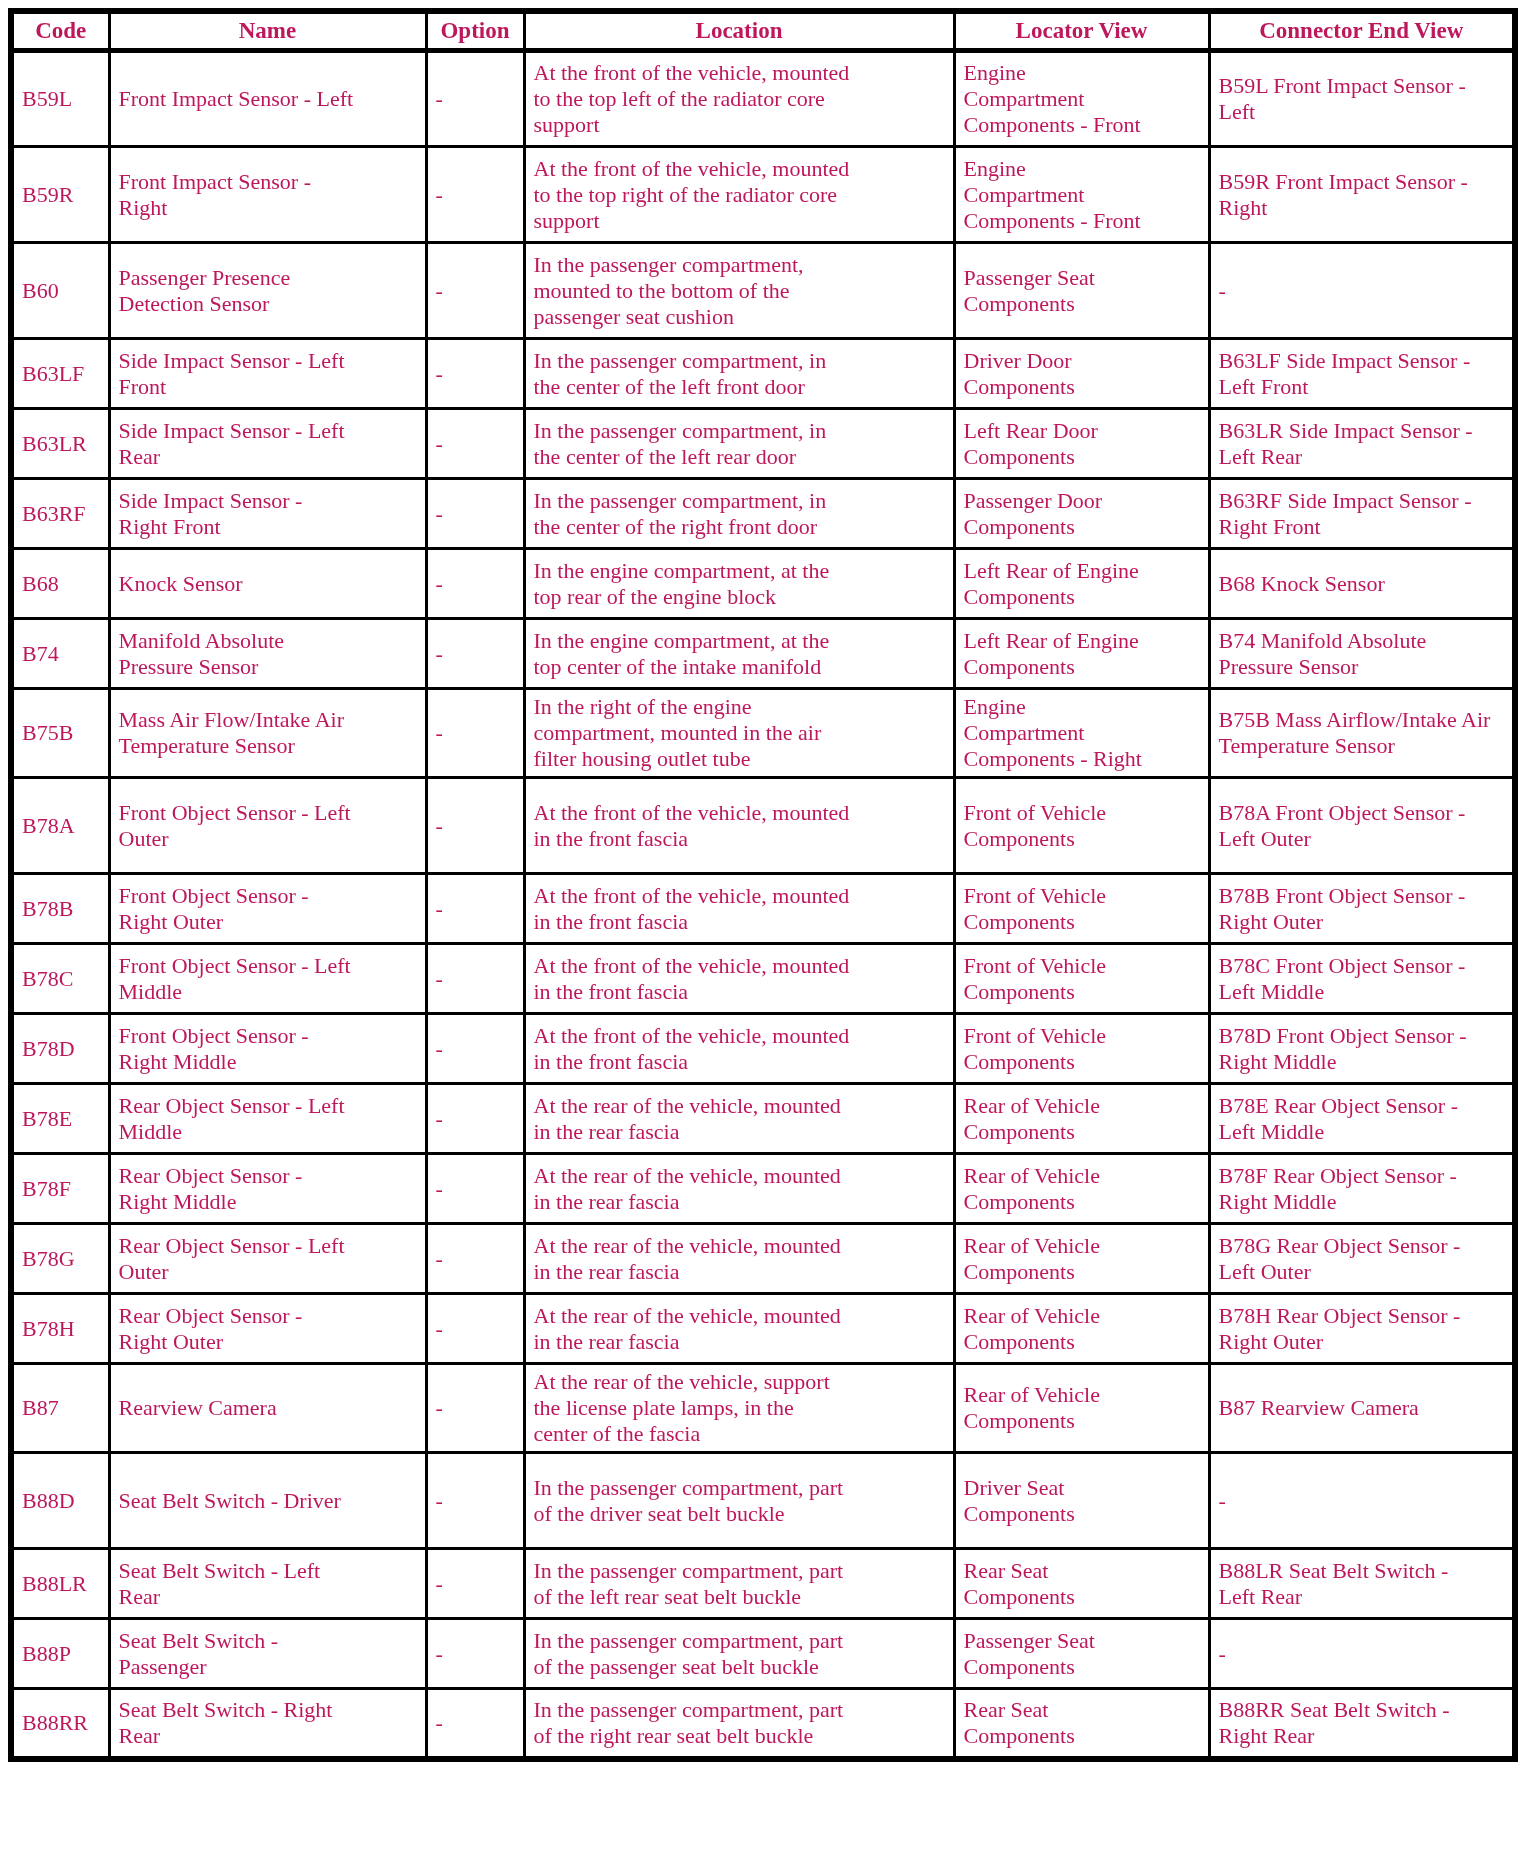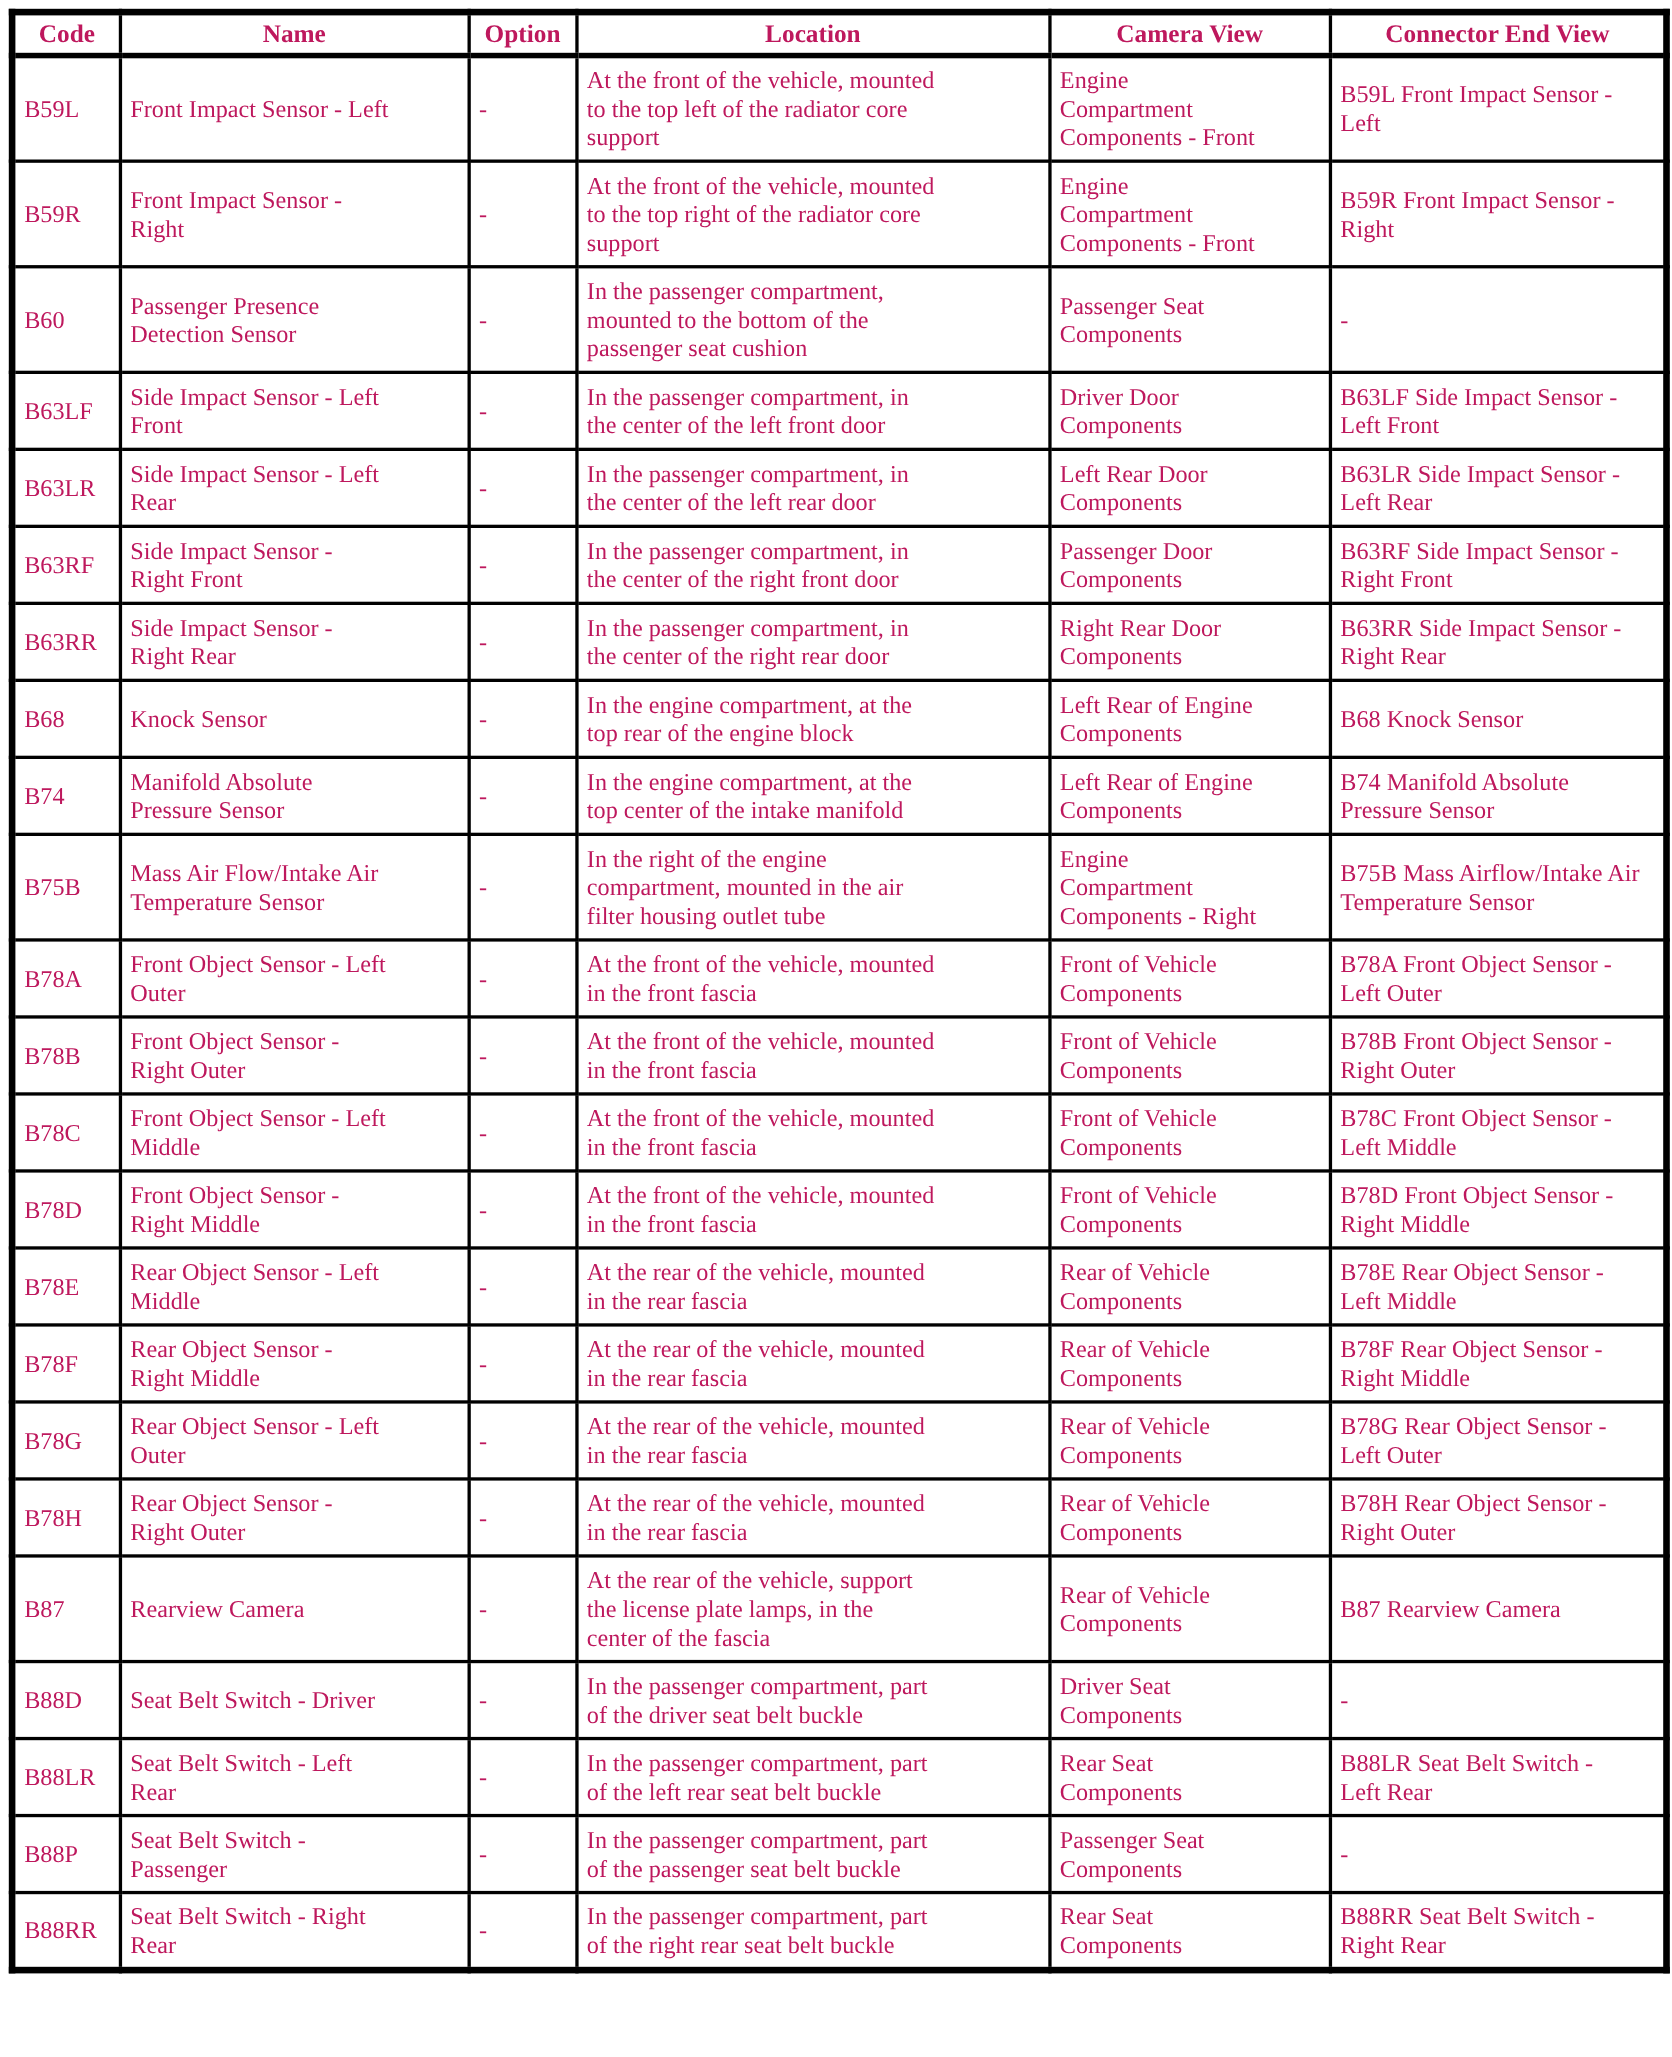"Camera View" th { text: Camera -> Locator }
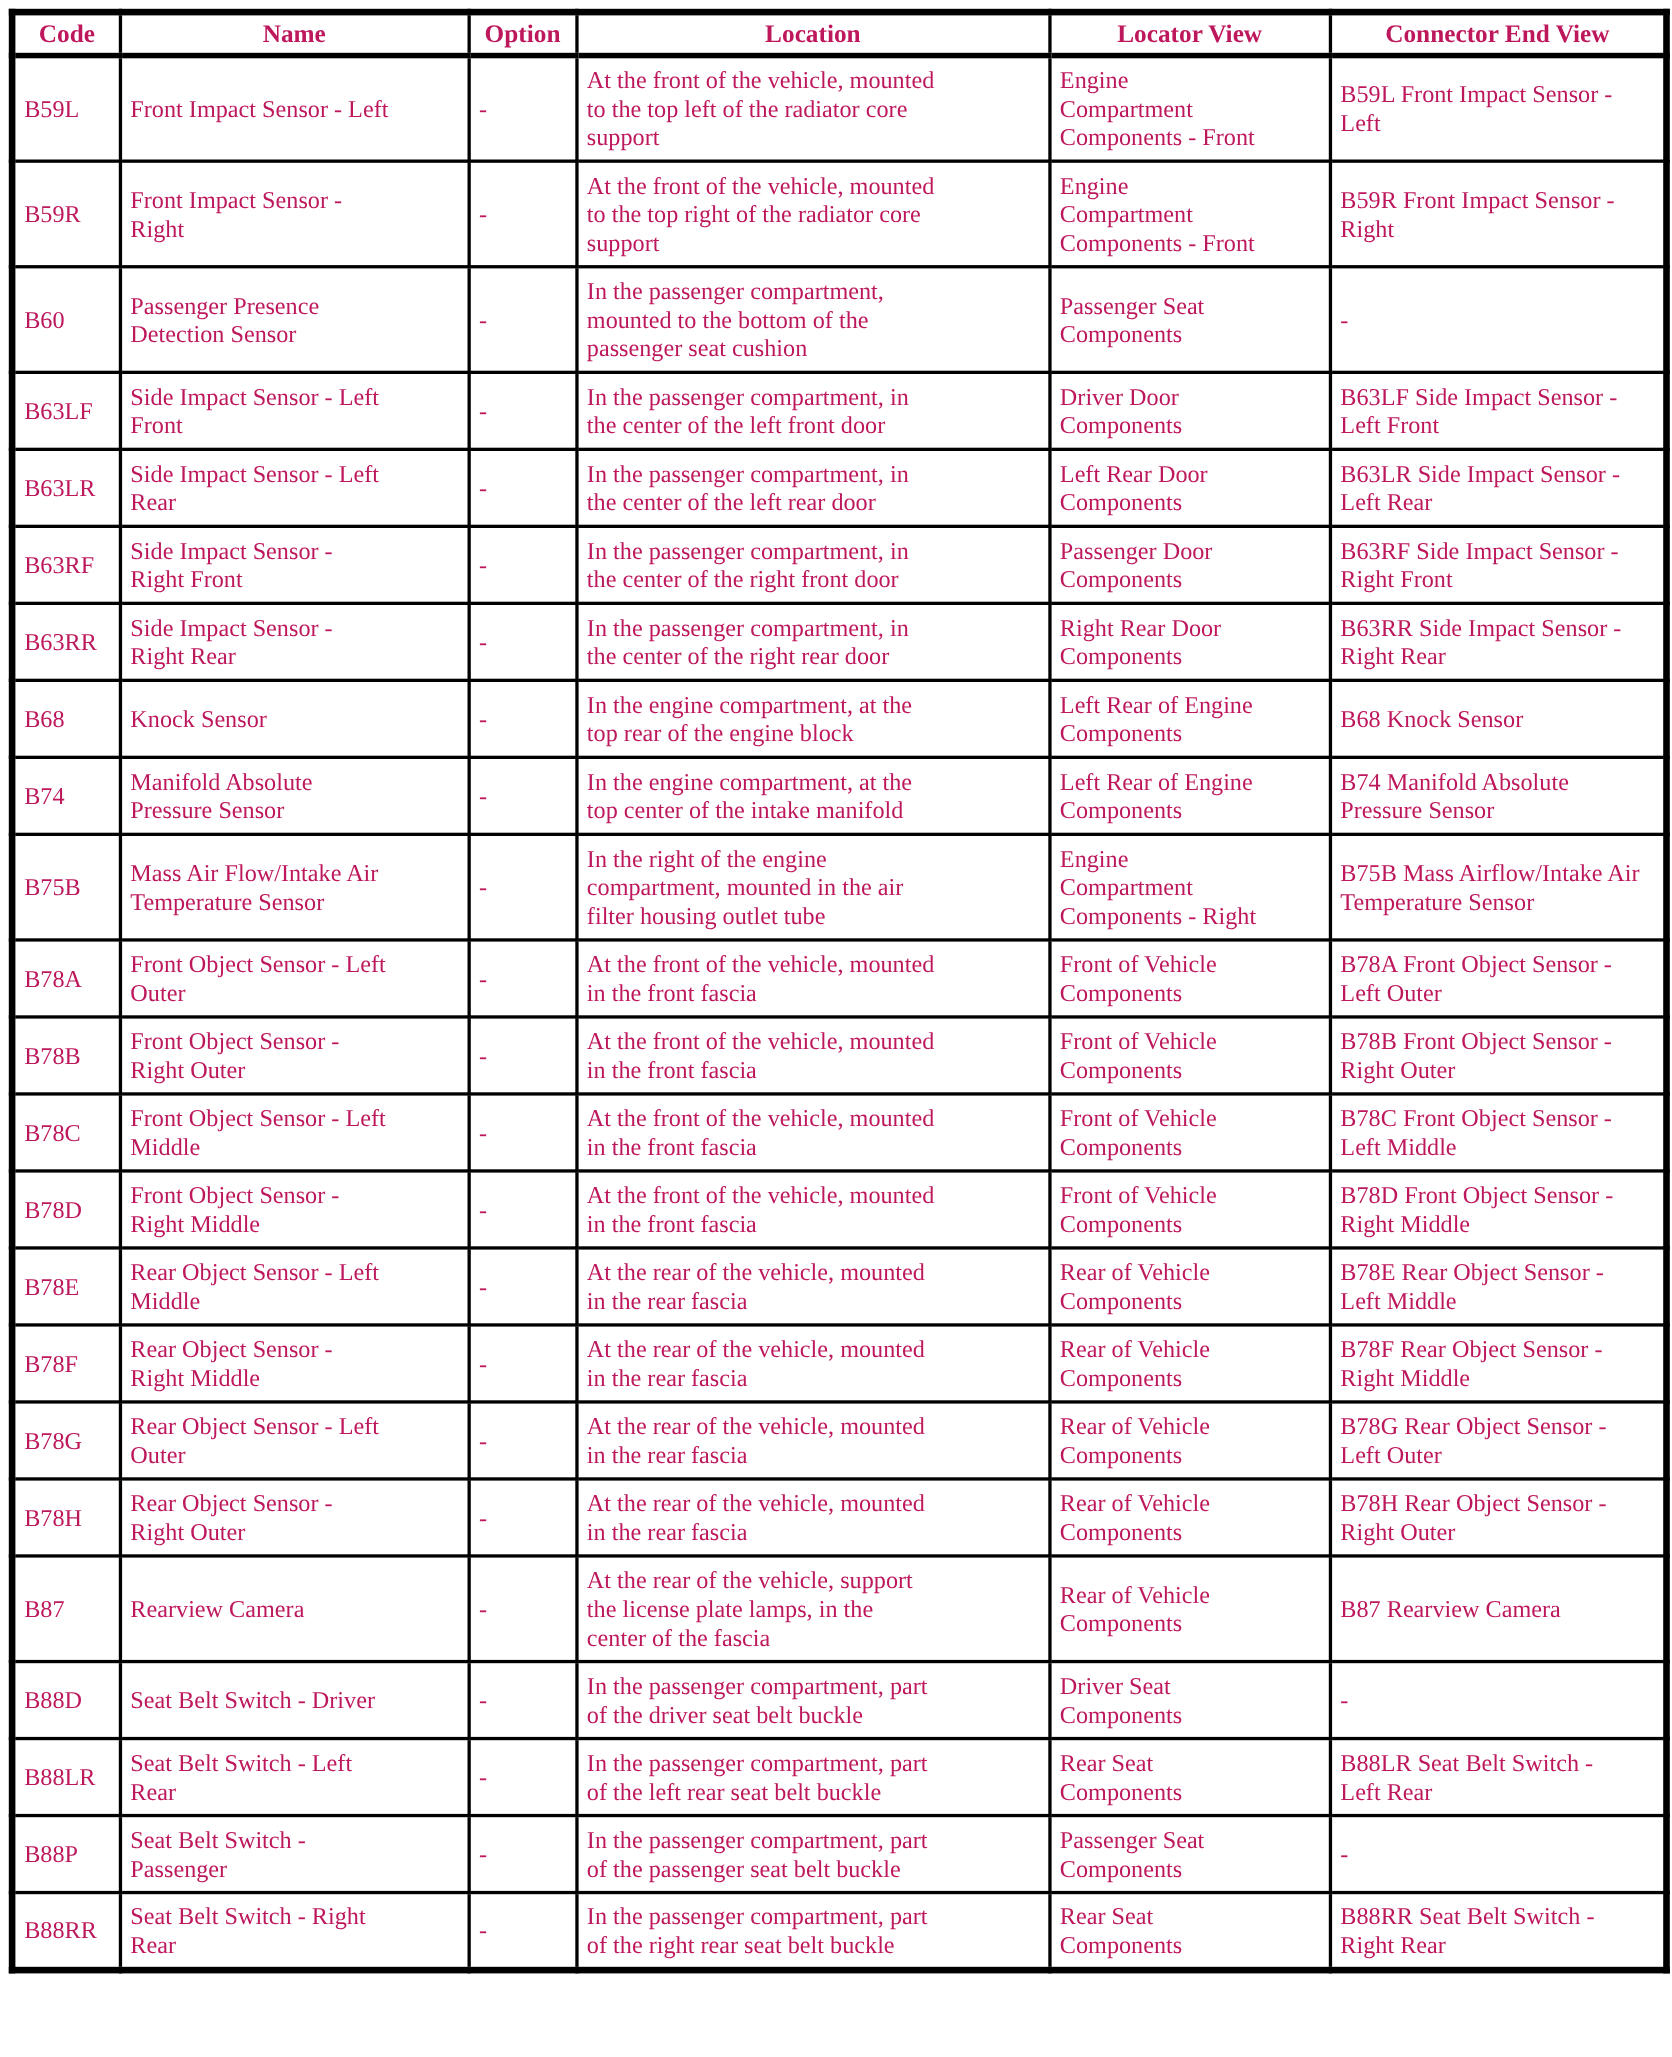"B63RR" tr { html: <tr> <td>B63RR</td> <td>Side Impact Sensor - Right Rear</td> <td>-</td> <td>In the passenger compartment, in the center of the right rear door</td> <td>Right Rear Door Components</td> <td>B63RR Side Impact Sensor - Right Rear</td> </tr> -> none }
